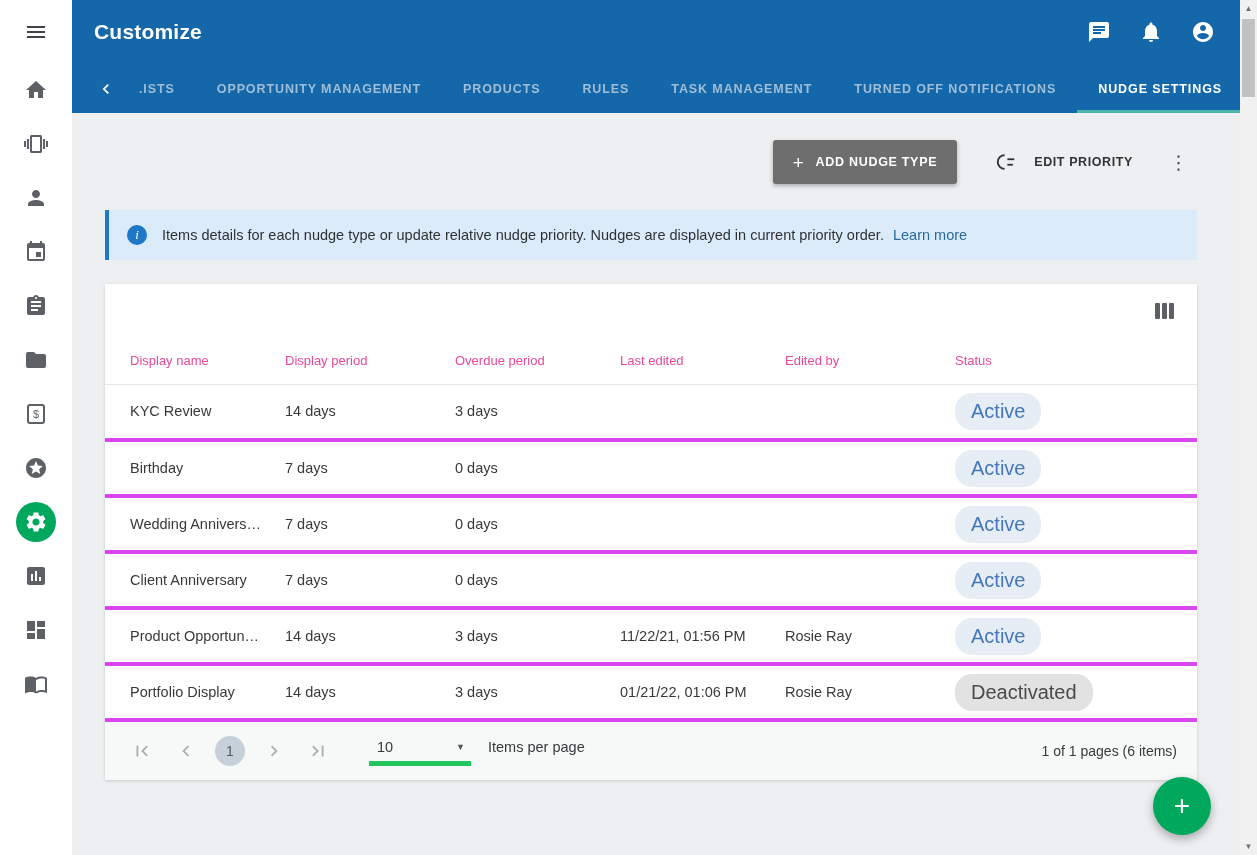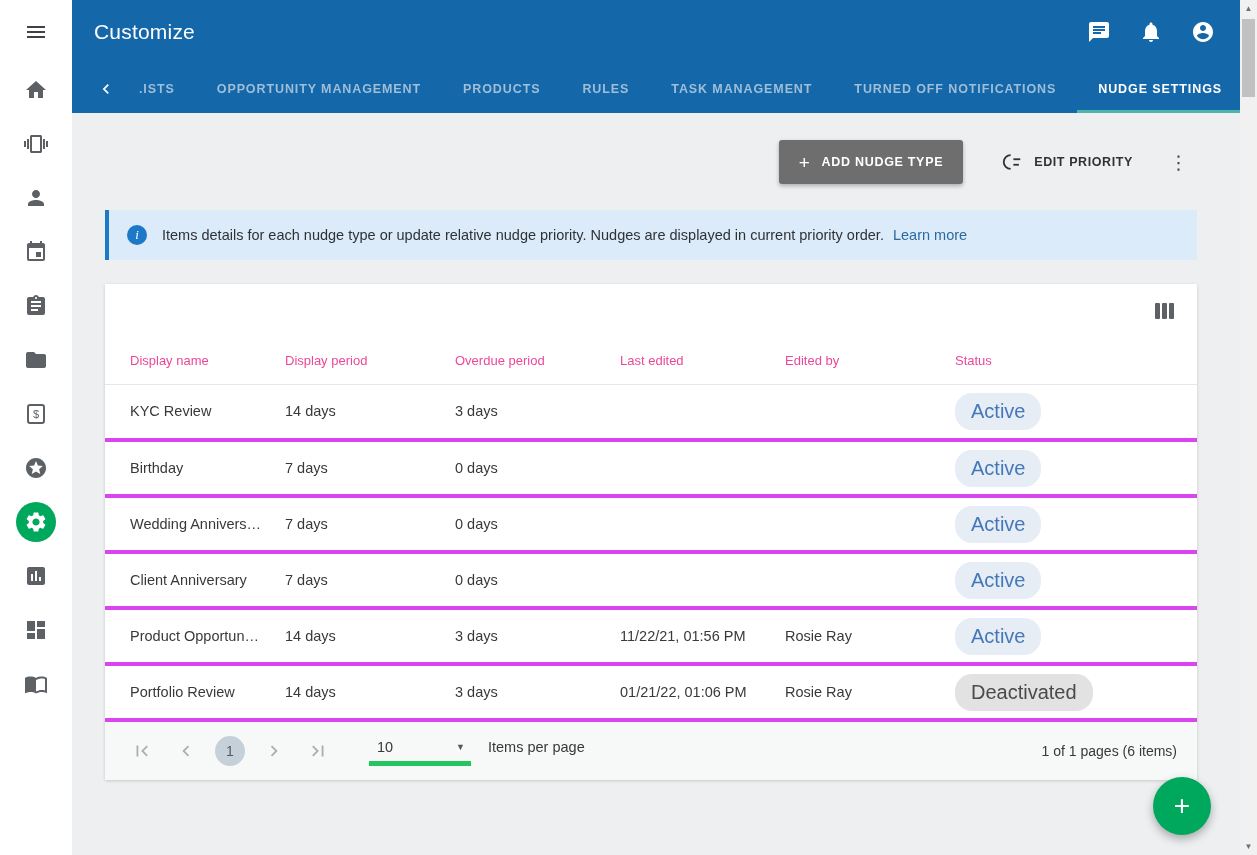"Customize" .header .title { font-weight: normal -> bold }
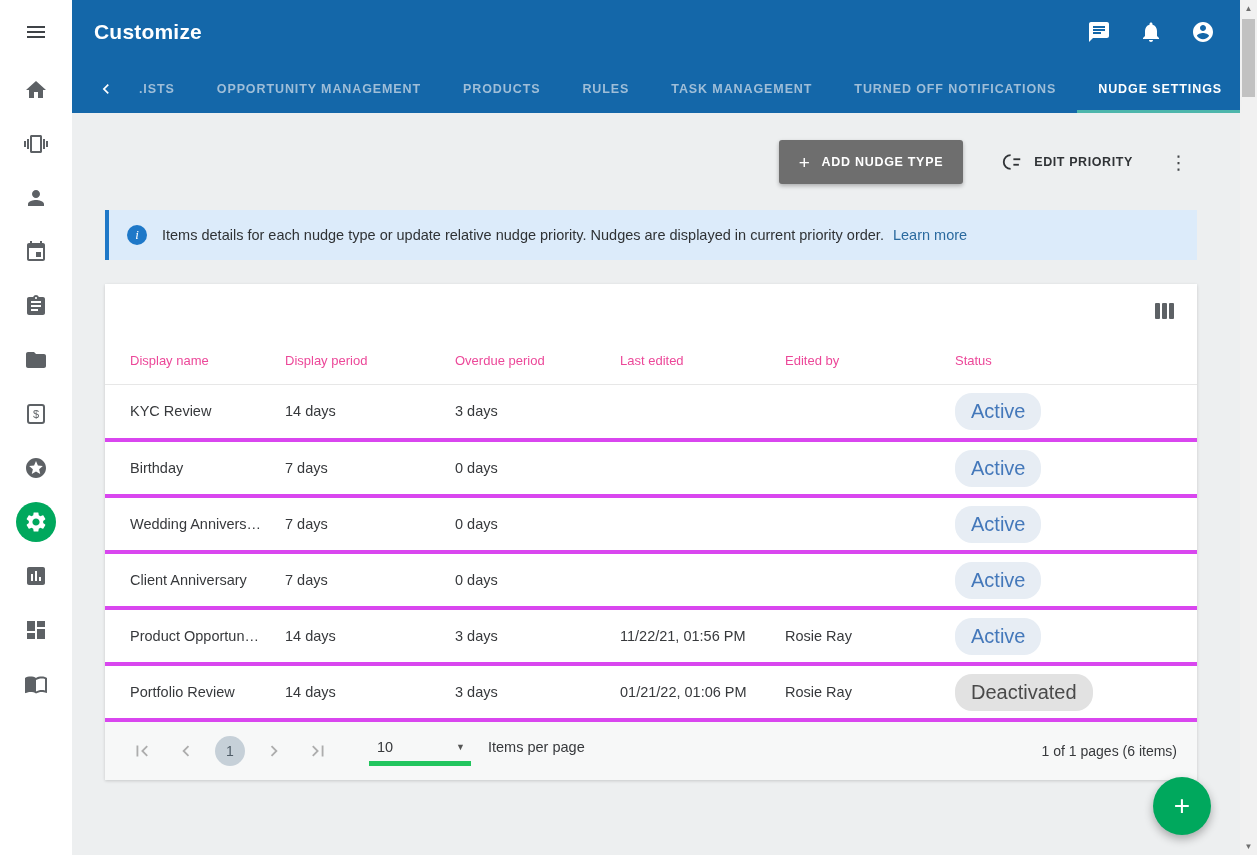"EDIT PRIORITY" .edit-priority { gap: 11px -> 17px }
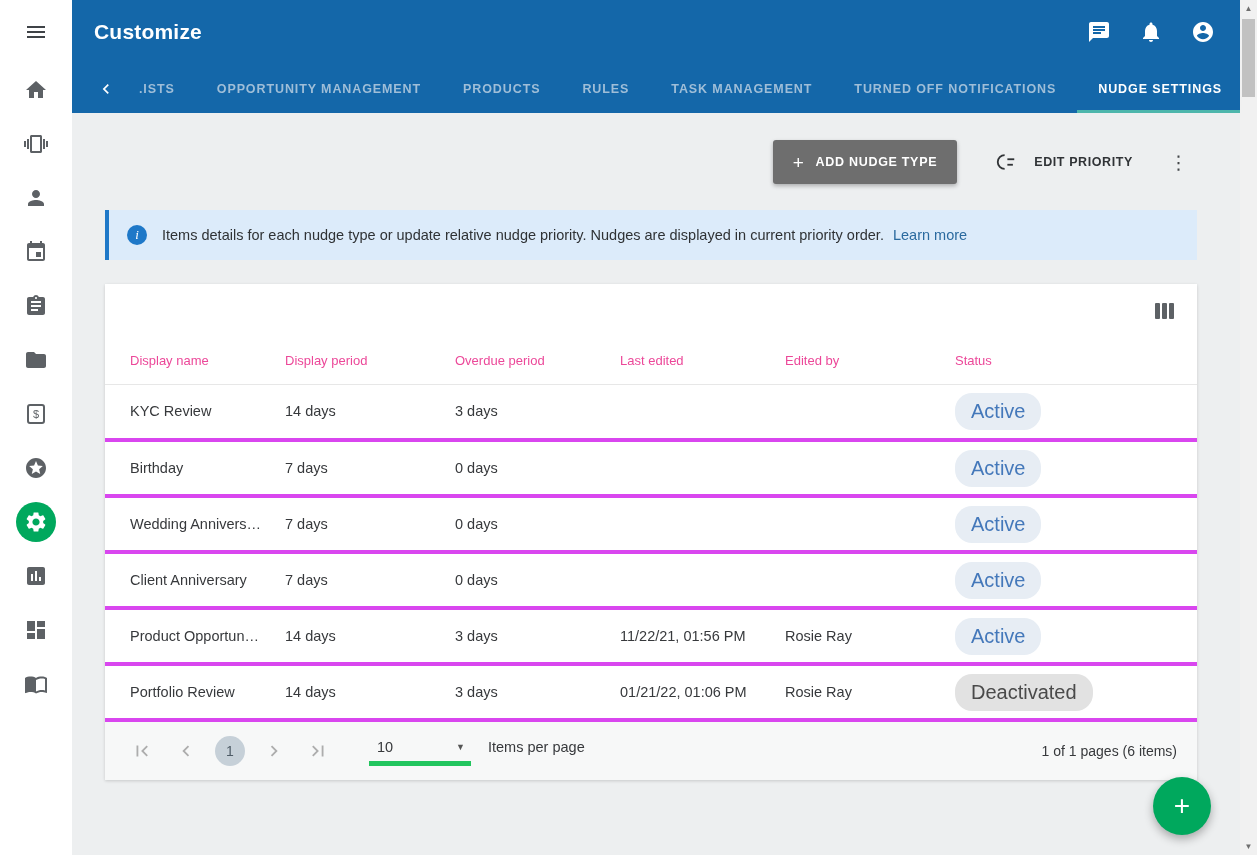"Portfolio Review" td { text: Review -> Display }
